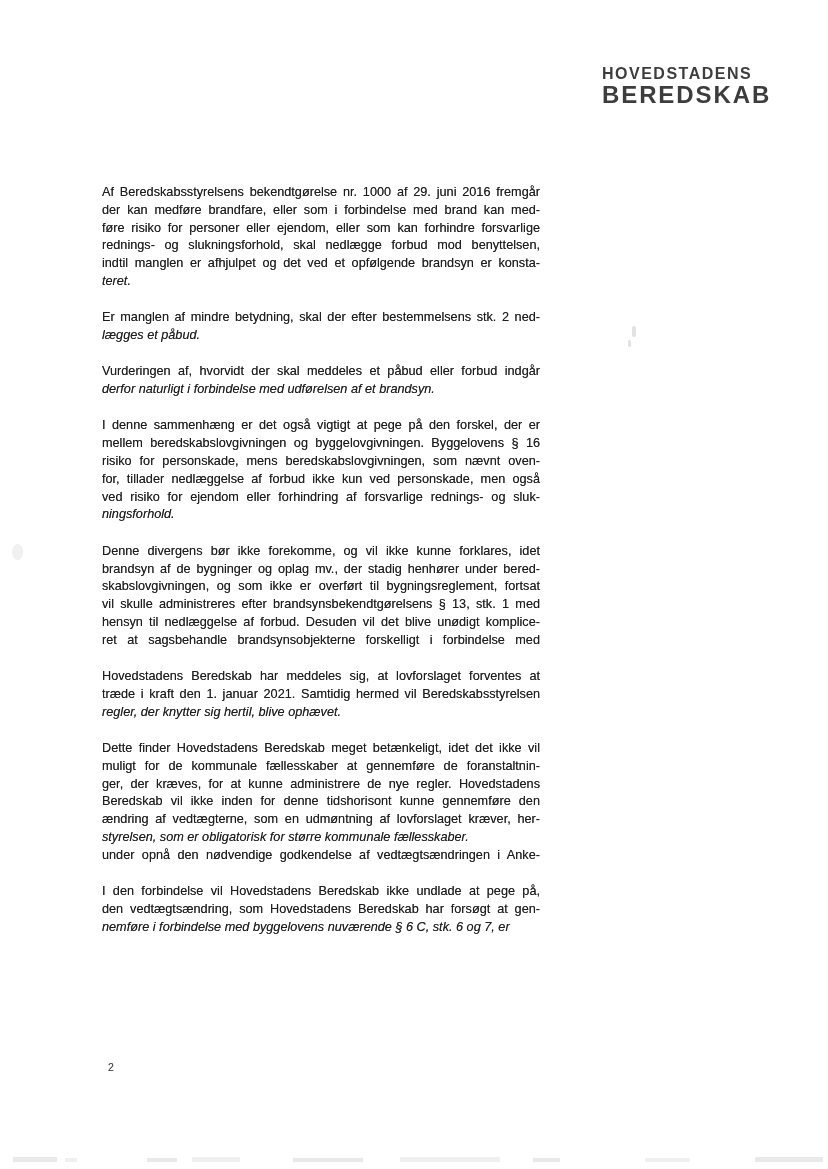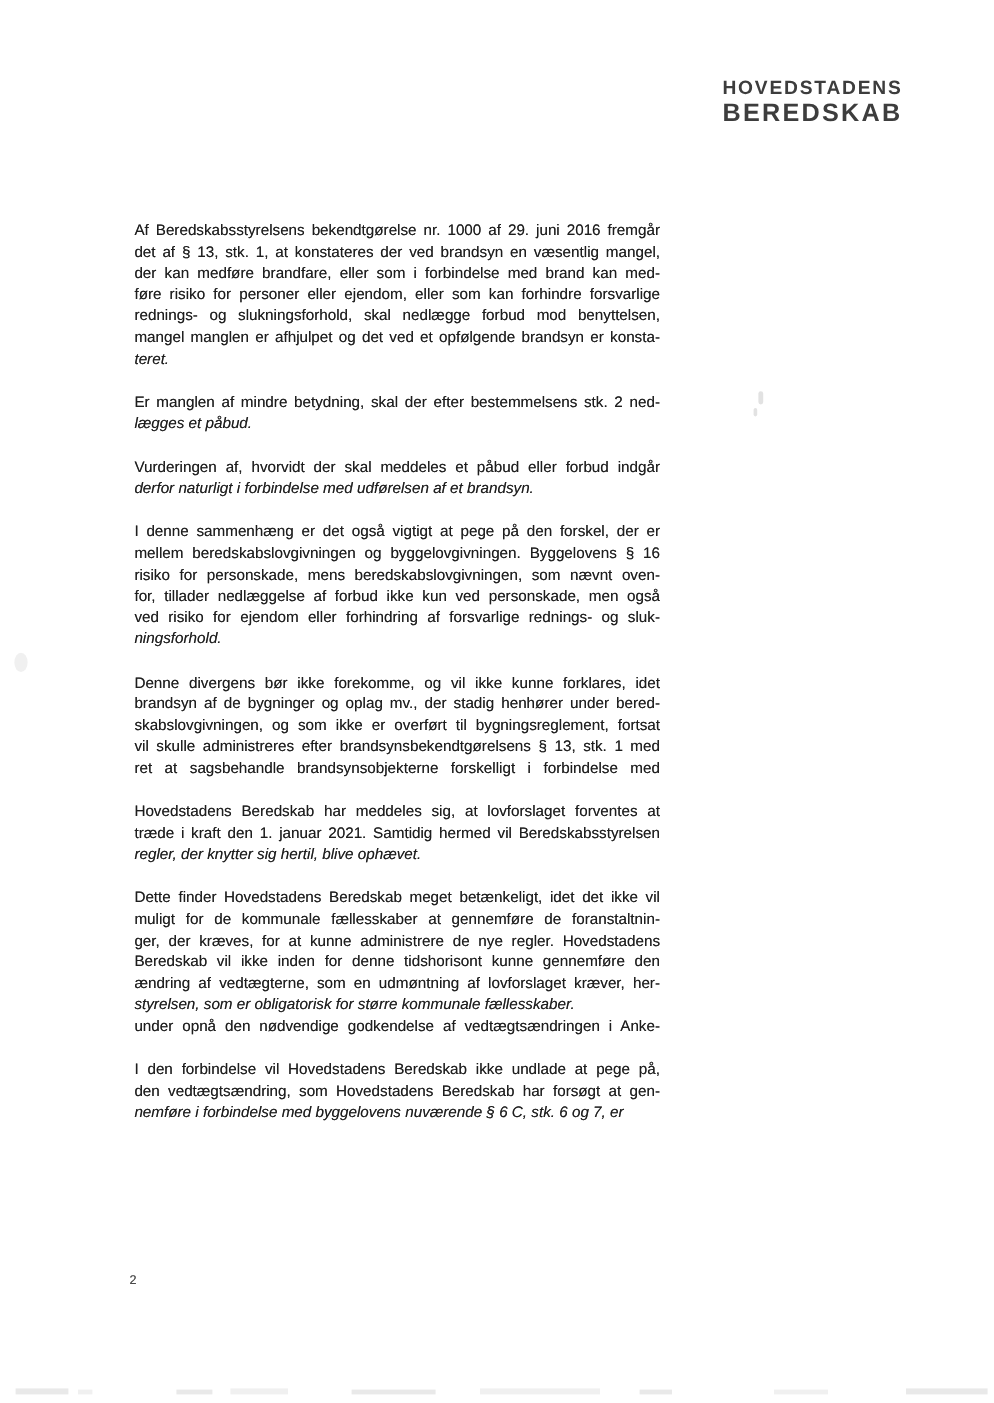"BEREDSKAB" .logo-line2 { font-size: 21px -> 24px }
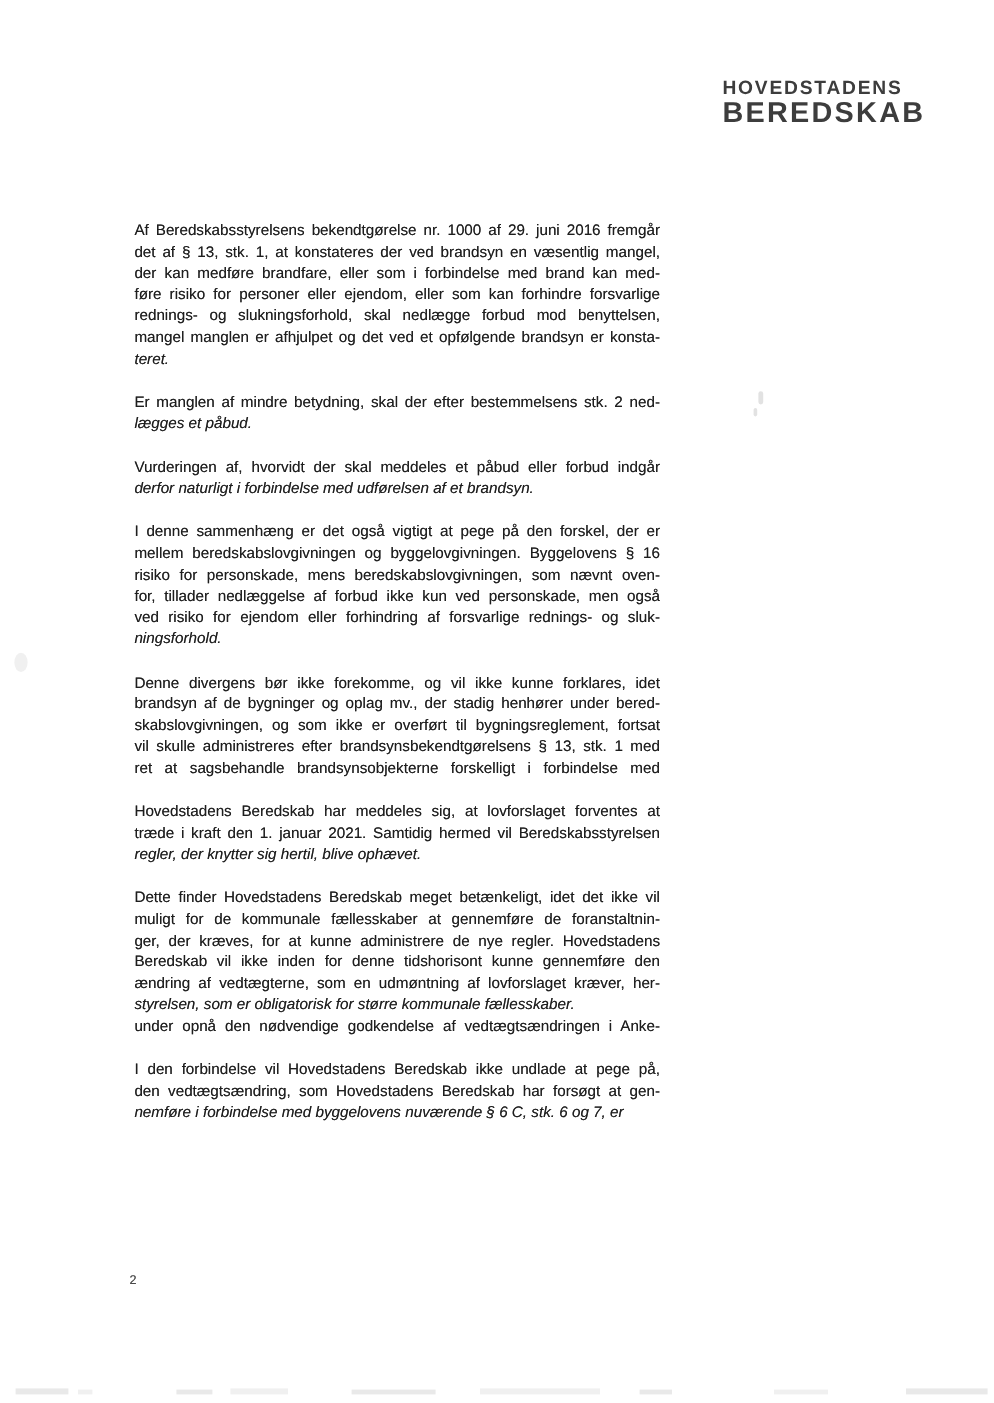"Af Beredskabsstyrelsens bekendtgørelse" .body-text { left: 112px -> 102px }
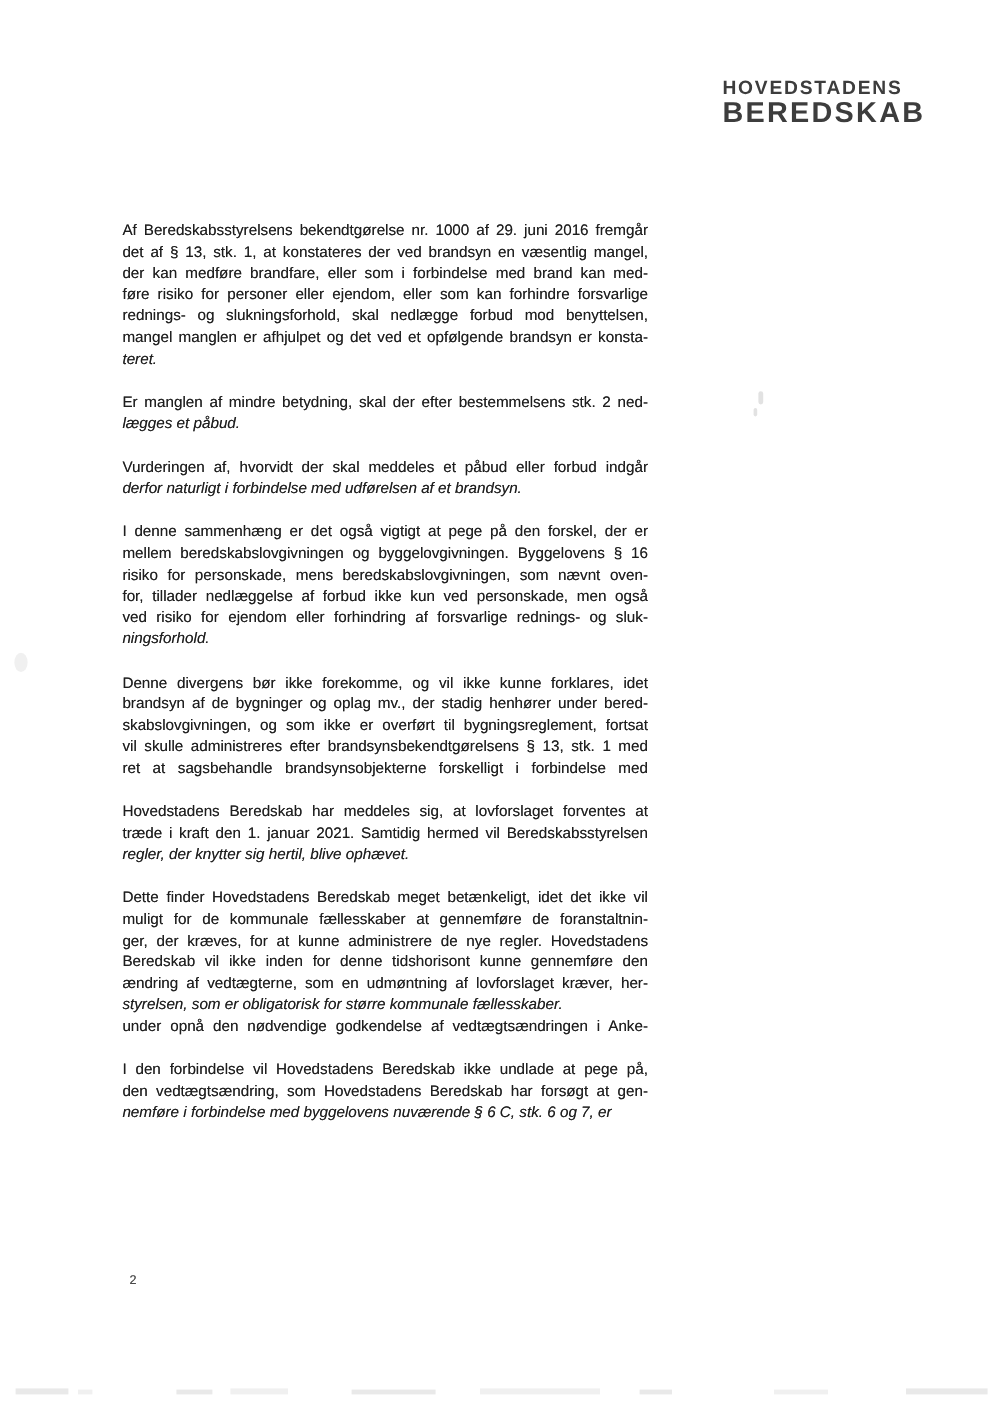"det af § 13, stk." div.line { html: <div>det af § 13, stk. 1, at konstateres der ved brandsyn en væsentlig mangel,</div> -> none }
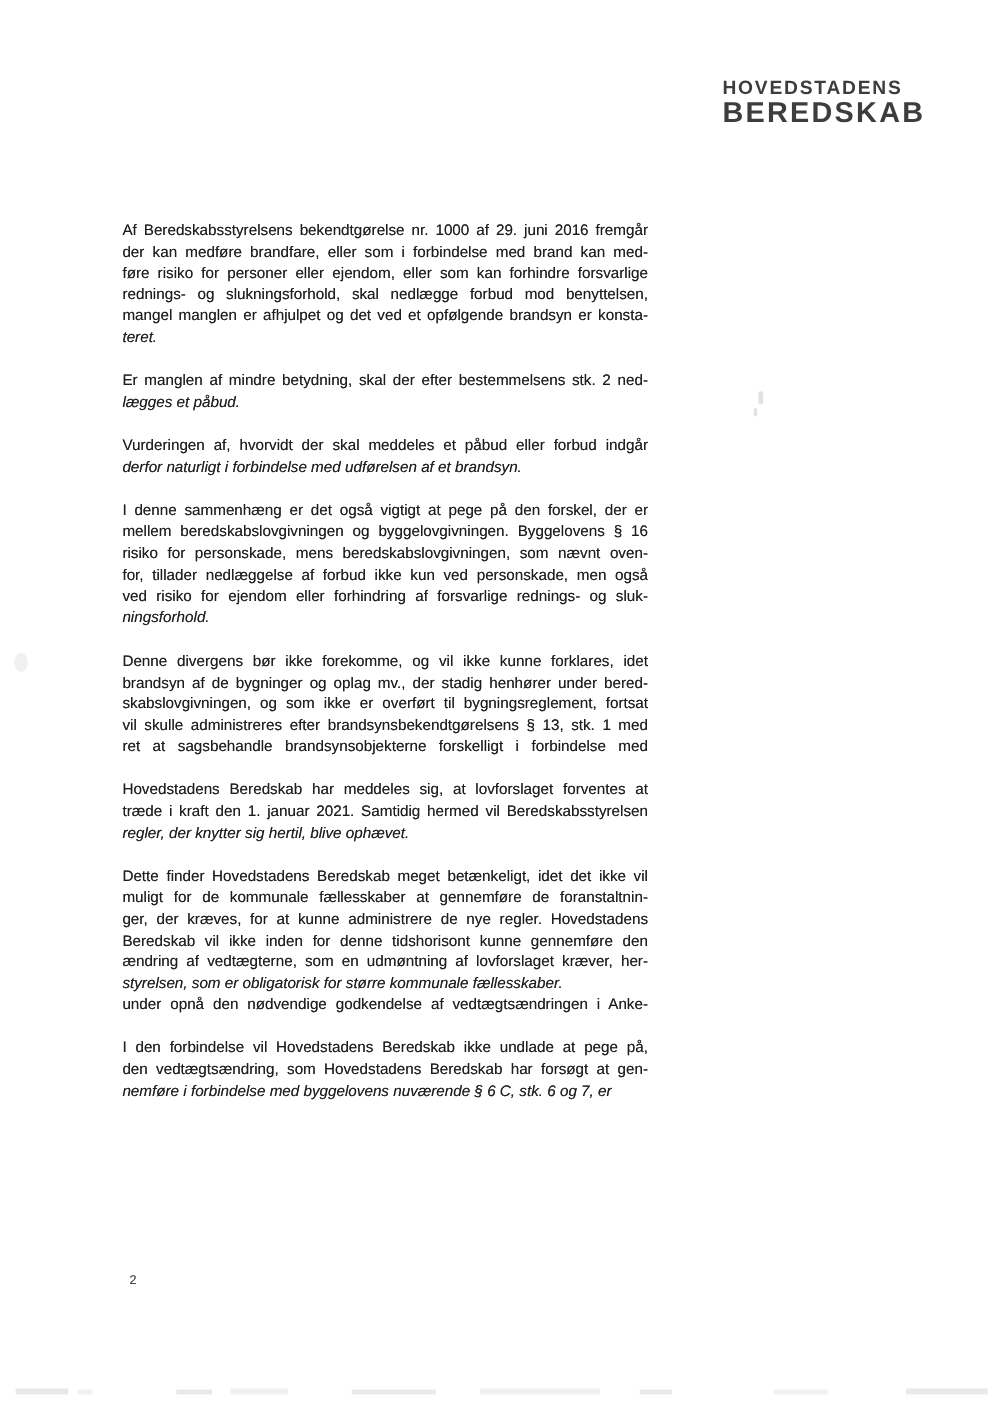"mangel manglen er afhjulpet og" div.line { text: mangel -> indtil }
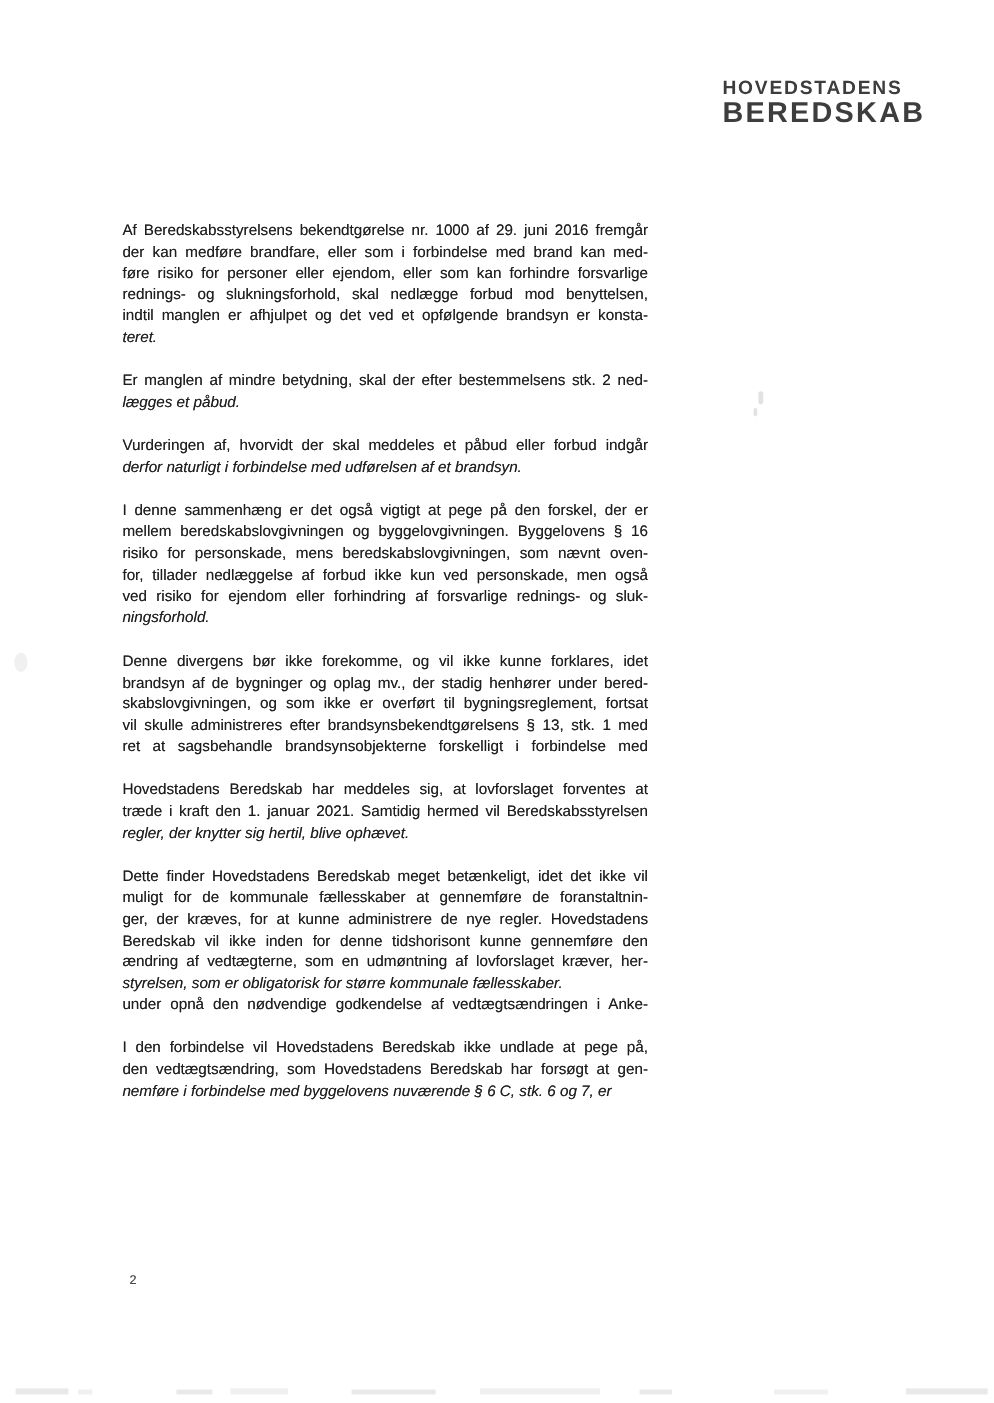"hensyn til nedlæggelse af forbud." div.line { html: none -> <div>hensyn til nedlæggelse af forbud. Desuden vil det blive unødigt komplice-</div> }
